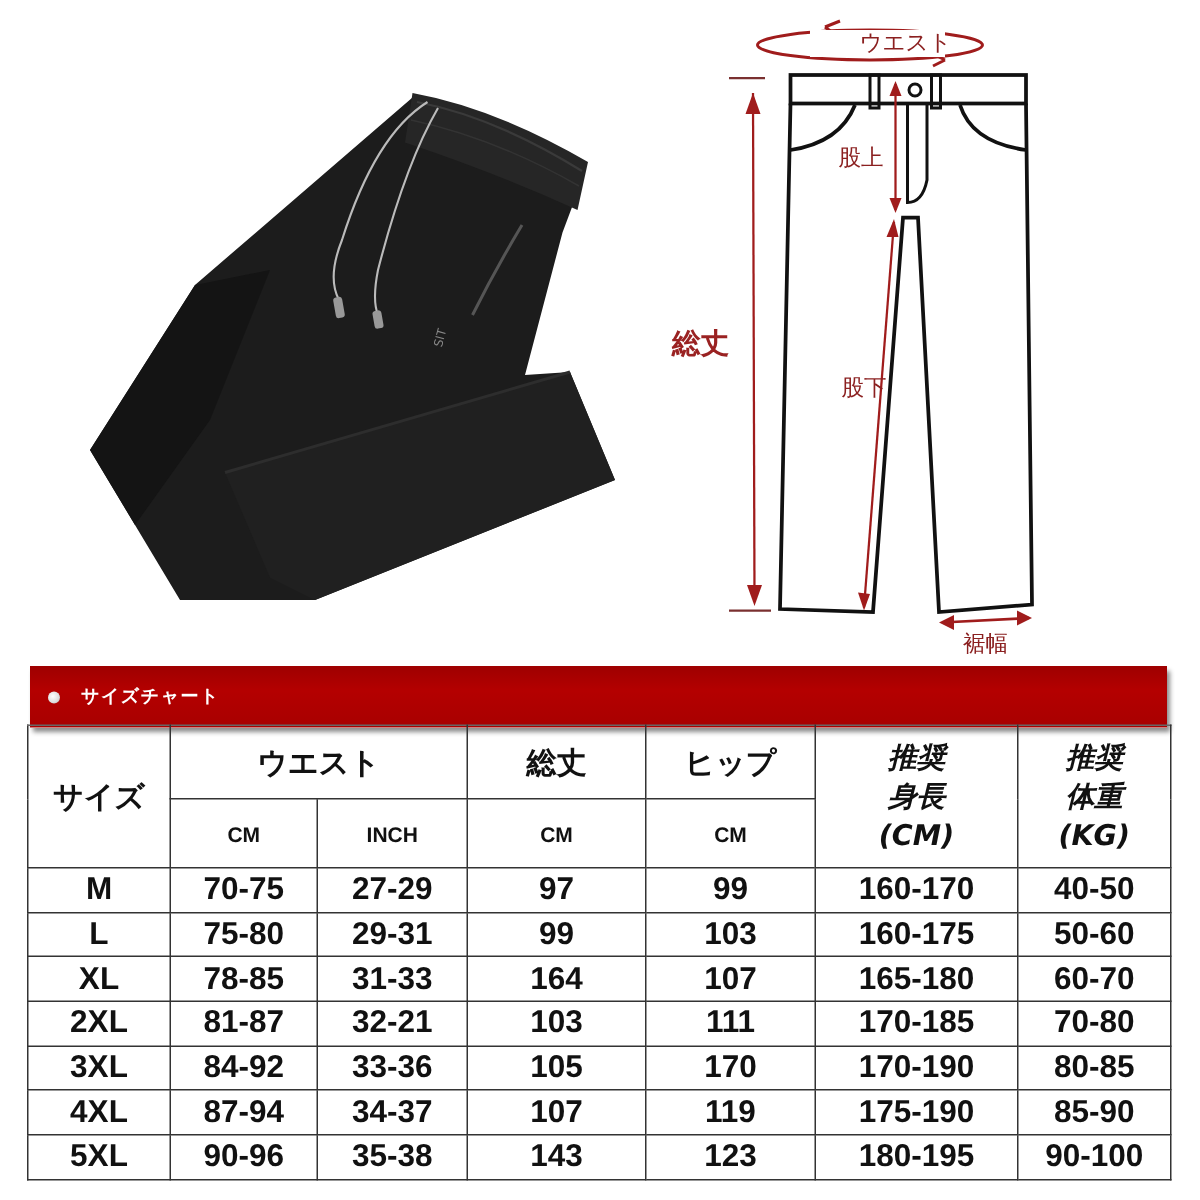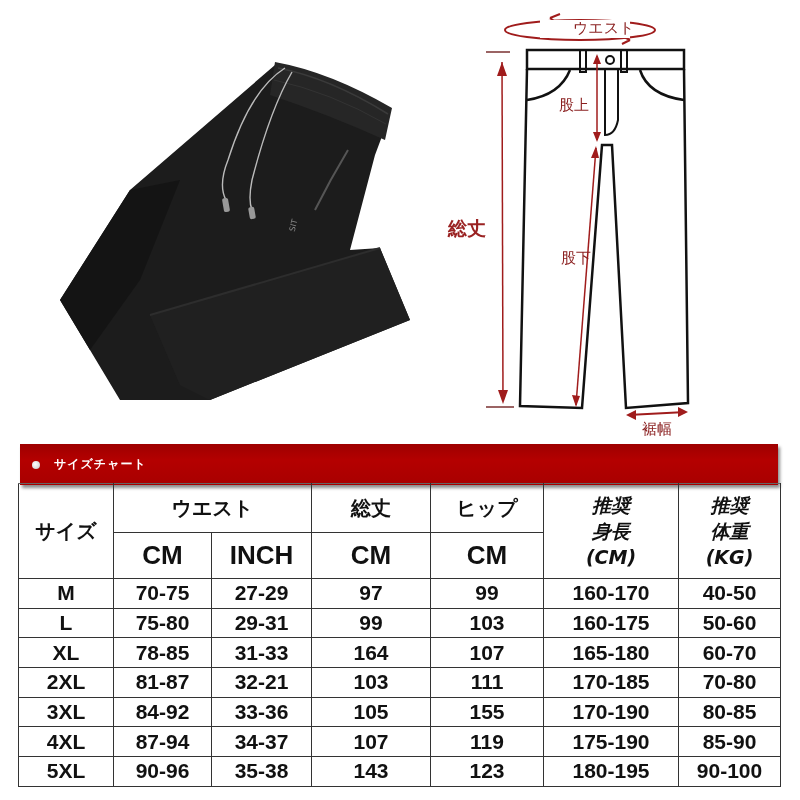"CM" table.size .hen { font-size: 26px -> 14px }
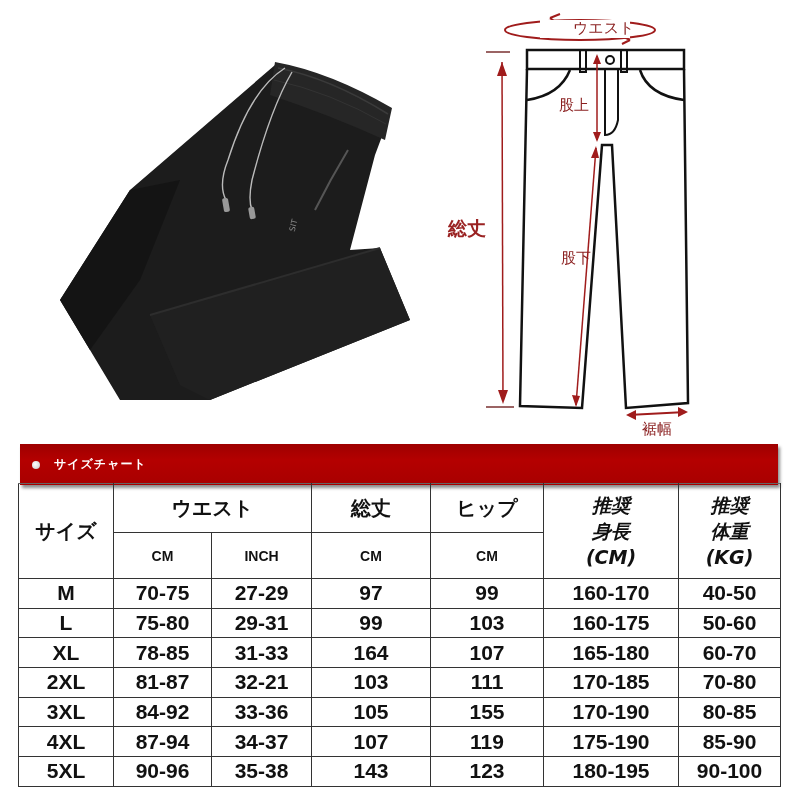"155" td.val { text: 155 -> 170 }
